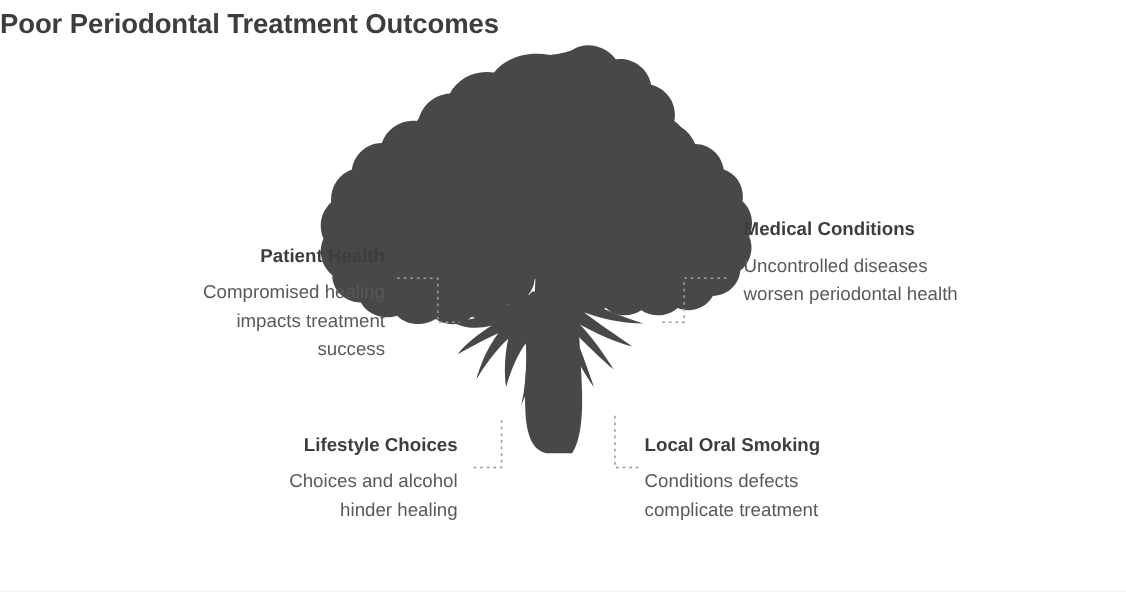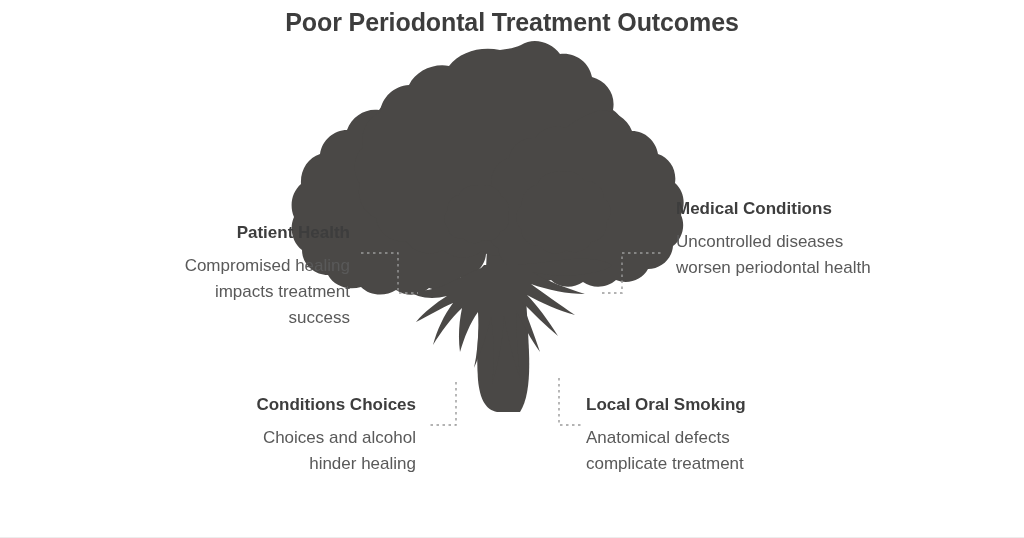"Poor Periodontal Treatment Outcomes" #page-title { text-align: center -> none }
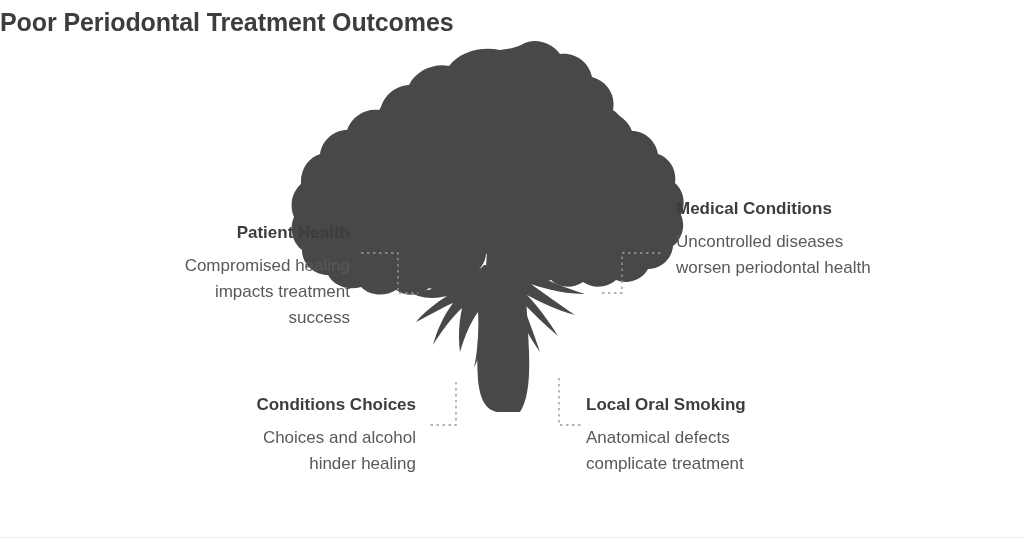"Conditions Choices" p.c-head { text: Conditions -> Lifestyle }
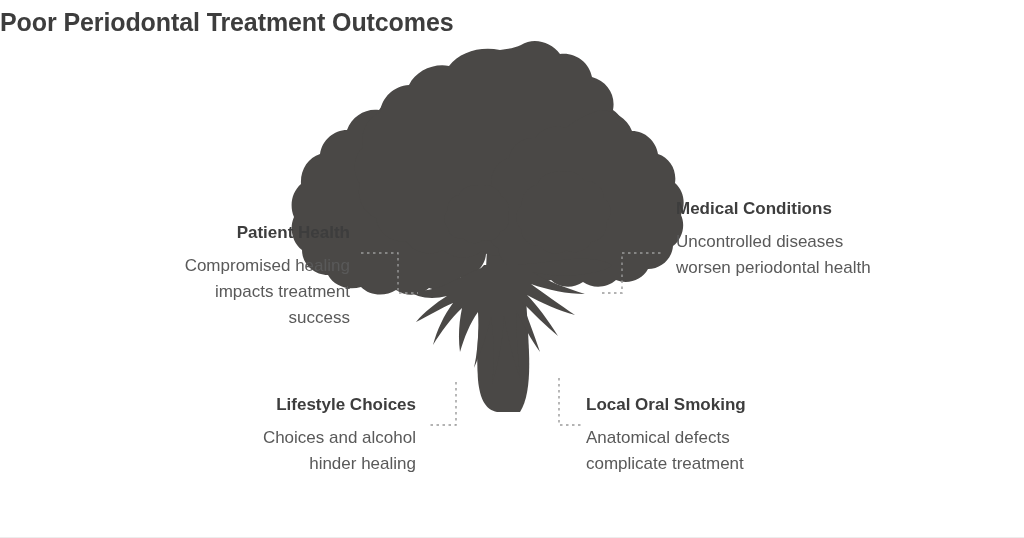"Anatomical defects complicate treatment" p.c-body { text: Anatomical -> Conditions }
